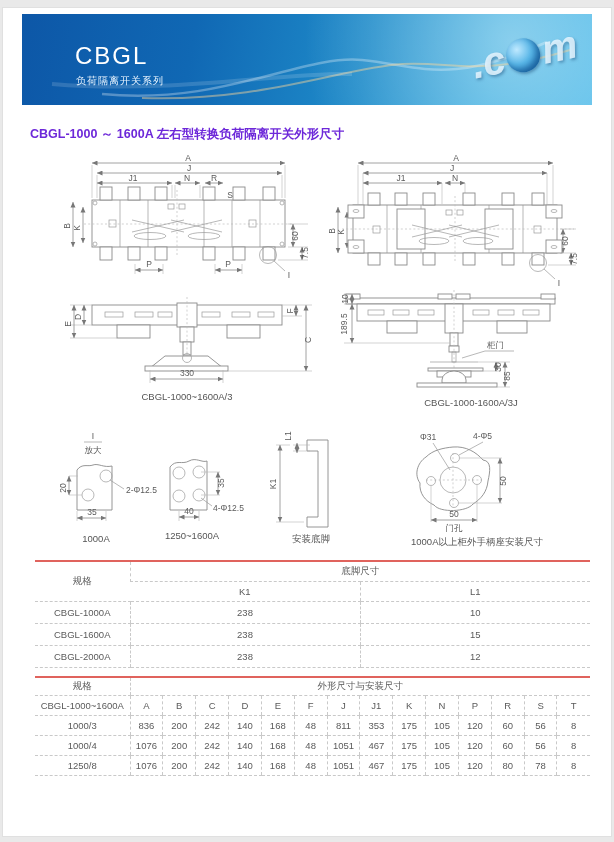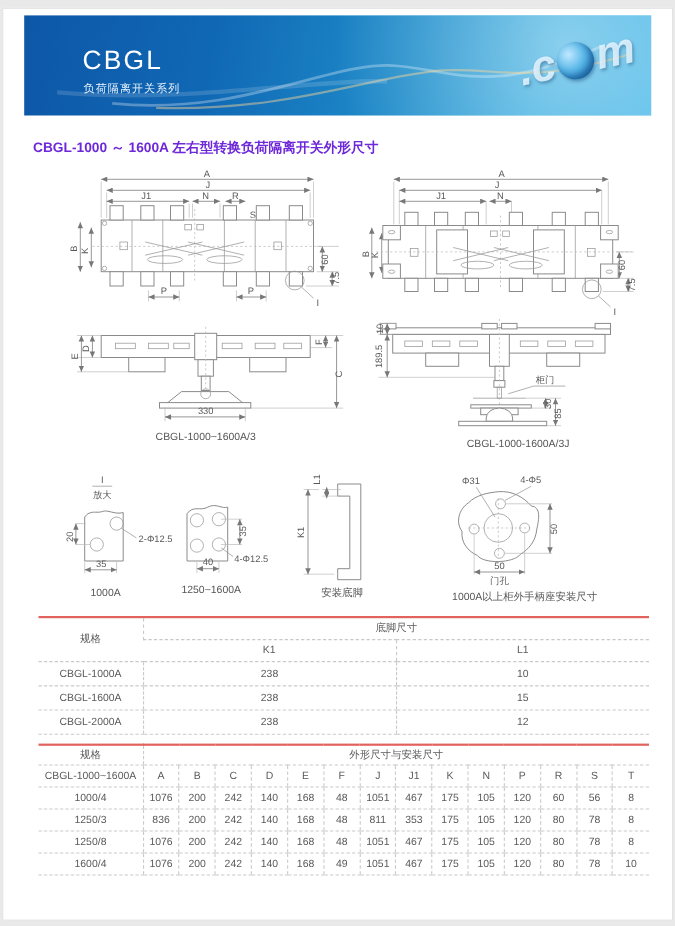"1000/3" tr.h20 { html: none -> <tr> <td>1000/3</td> <td>836</td> <td>200</td> <td>242</td> <td>140</td> <td>168</td> <td>48</td> <td>811</td> <td>353</td> <td>175</td> <td>105</td> <td>120</td> <td>60</td> <td>56</td> <td>8</td> </tr> }
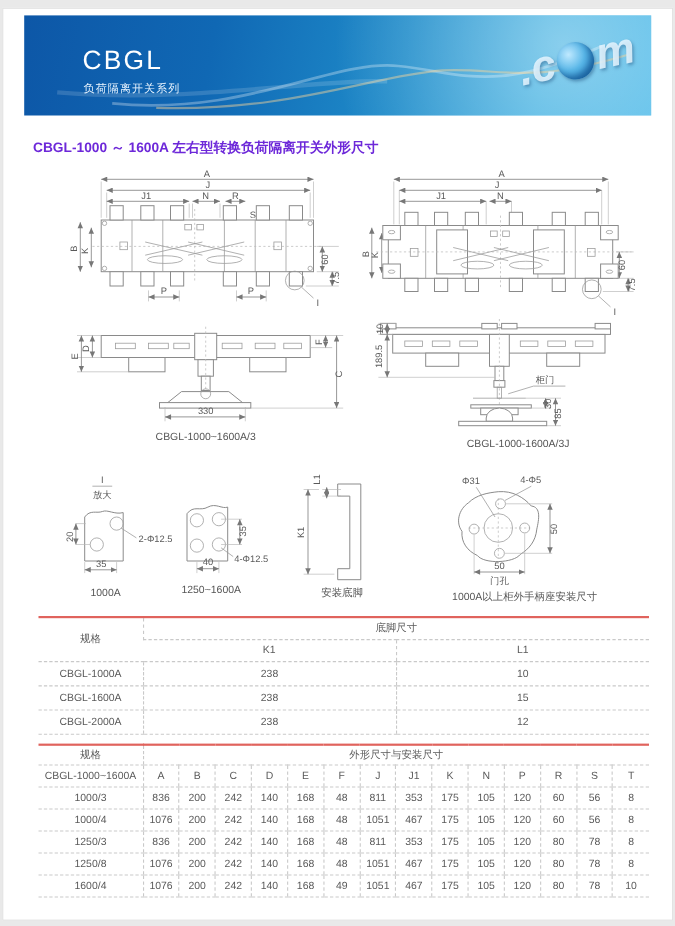"1250/3" tr.h20 { html: <tr> <td>1250/3</td> <td>836</td> <td>200</td> <td>242</td> <td>140</td> <td>168</td> <td>48</td> <td>811</td> <td>353</td> <td>175</td> <td>105</td> <td>120</td> <td>80</td> <td>78</td> <td>8</td> </tr> -> none }
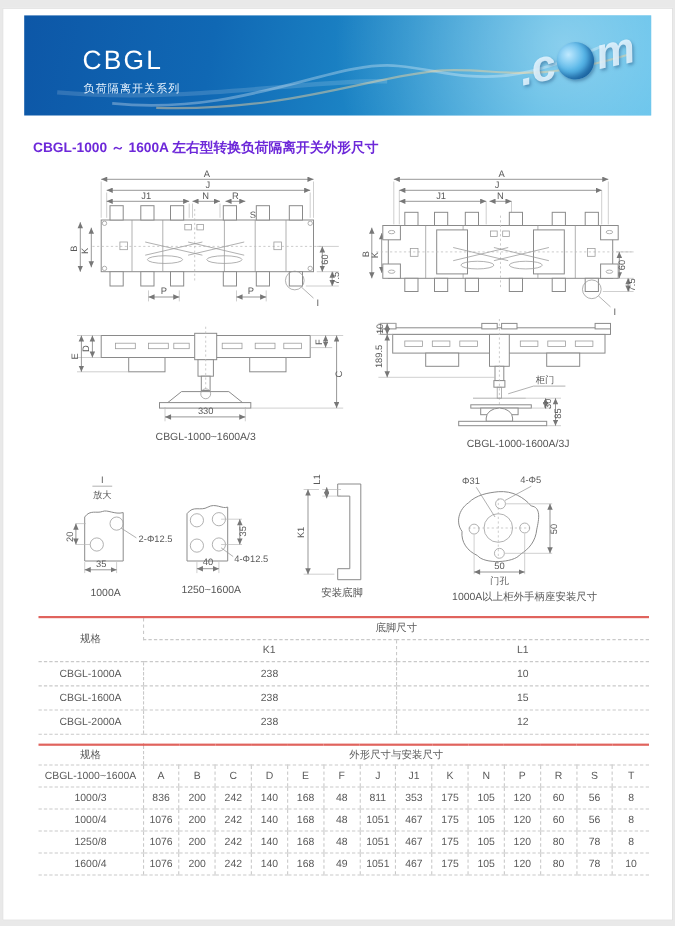"1600/4" tr.h20 { html: <tr> <td>1600/4</td> <td>1076</td> <td>200</td> <td>242</td> <td>140</td> <td>168</td> <td>49</td> <td>1051</td> <td>467</td> <td>175</td> <td>105</td> <td>120</td> <td>80</td> <td>78</td> <td>10</td> </tr> -> none }
